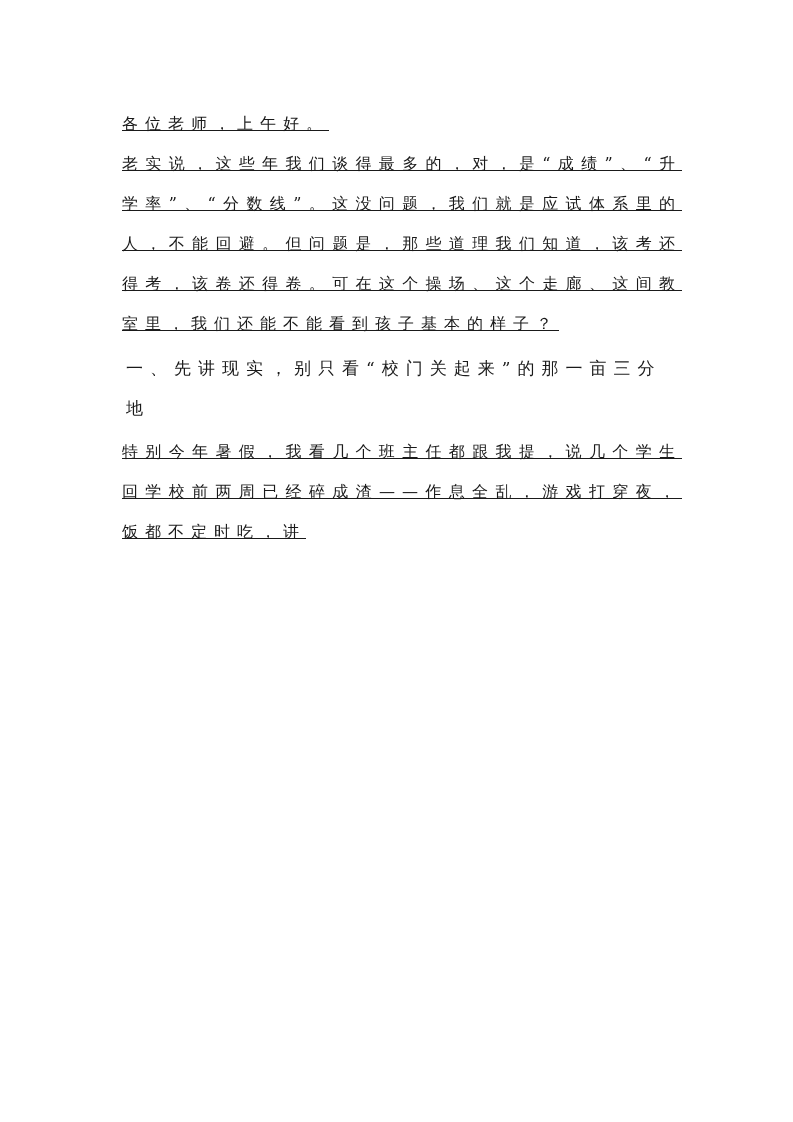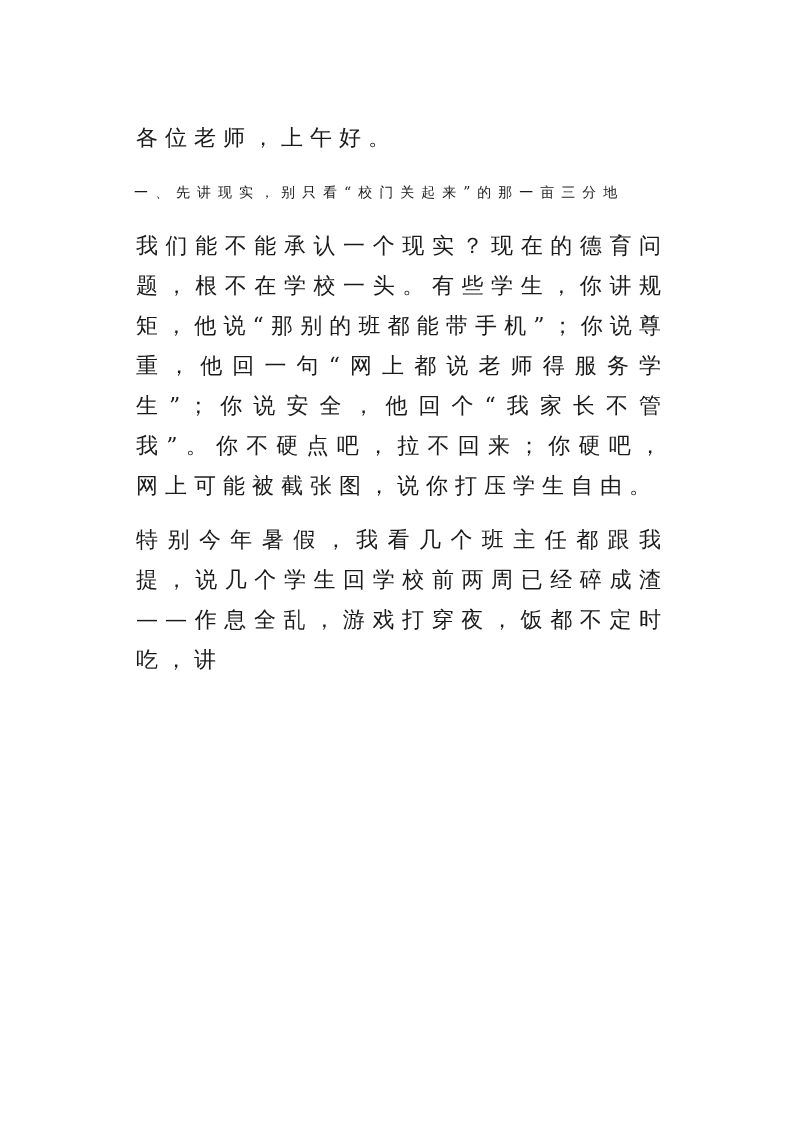"各位老师，上午好。" .para { font-size: 22px -> 16px; margin: 14px -> 0; text-decoration: none -> underline }
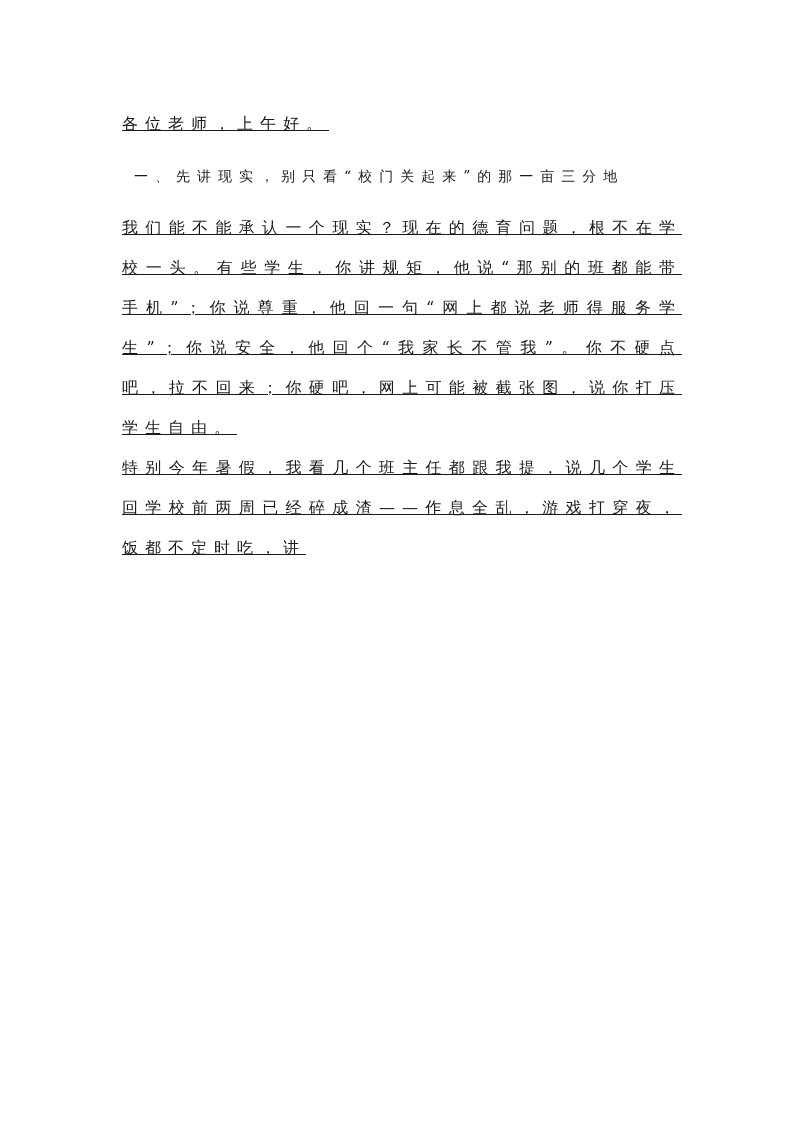"老实说，这些年我们谈得最多的，对，是“成绩”、“升学率”、“分数线”。这没问题，" p.para { html: none -> <p>老实说，这些年我们谈得最多的，对，是“成绩”、“升学率”、“分数线”。这没问题，我们就是应试体系里的人，不能回避。但问题是，那些道理我们知道，该考还得考，该卷还得卷。可在这个操场、这个走廊、这间教室里，我们还能不能看到孩子基本的样子？</p> }
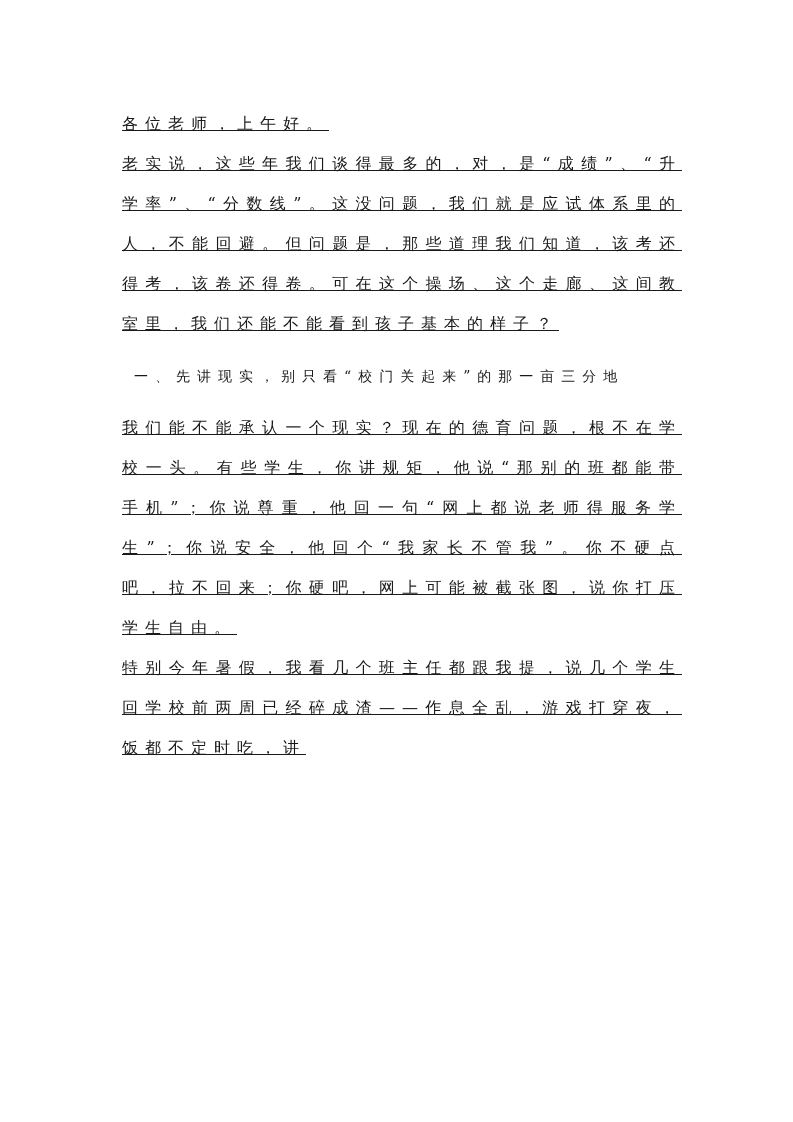"一、先讲现实，别只看“校门关起来”的那一亩三分地" .heading { font-size: 14px -> 17px; margin: 12px -> 4px }
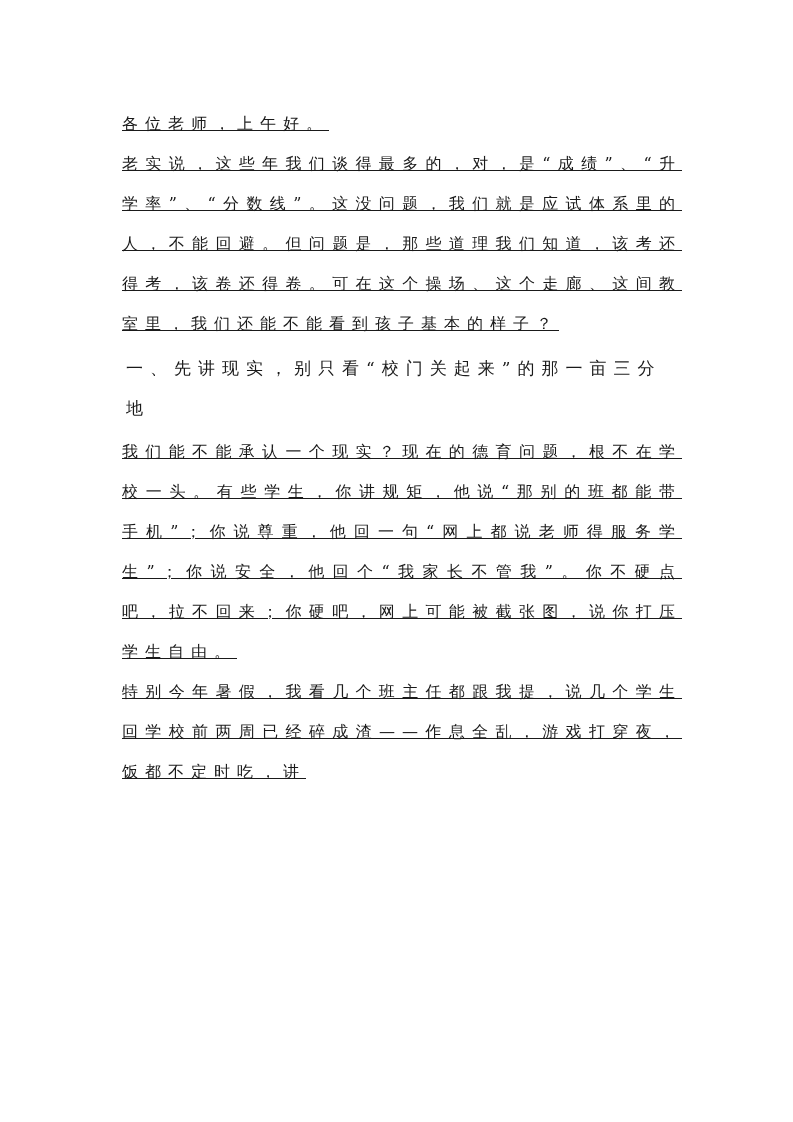"我们能不能承认一个现实？现在的德育问题，根不在学校一头。有些学生，你讲规矩，他说" p.para { html: <p>我们能不能承认一个现实？现在的德育问题，根不在学校一头。有些学生，你讲规矩，他说“那别的班都能带手机”；你说尊重，他回一句“网上都说老师得服务学生”；你说安全，他回个“我家长不管我”。你不硬点吧，拉不回来；你硬吧，网上可能被截张图，说你打压学生自由。</p> -> none }
